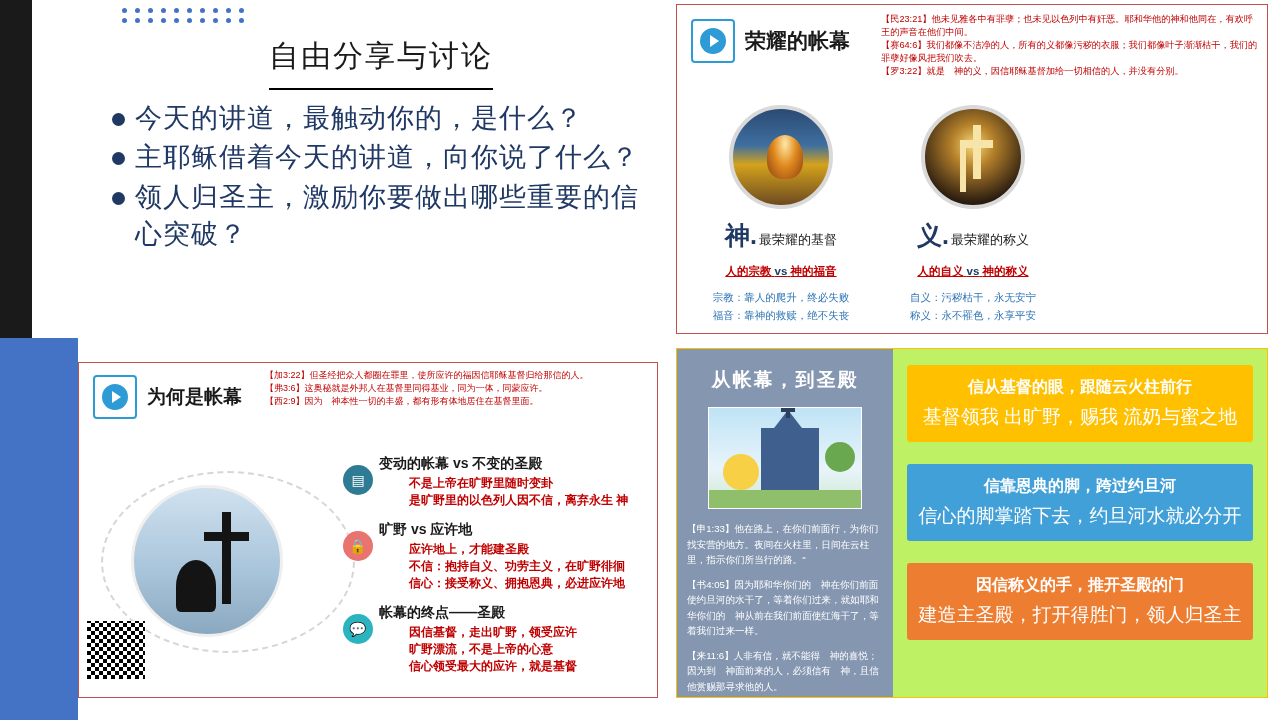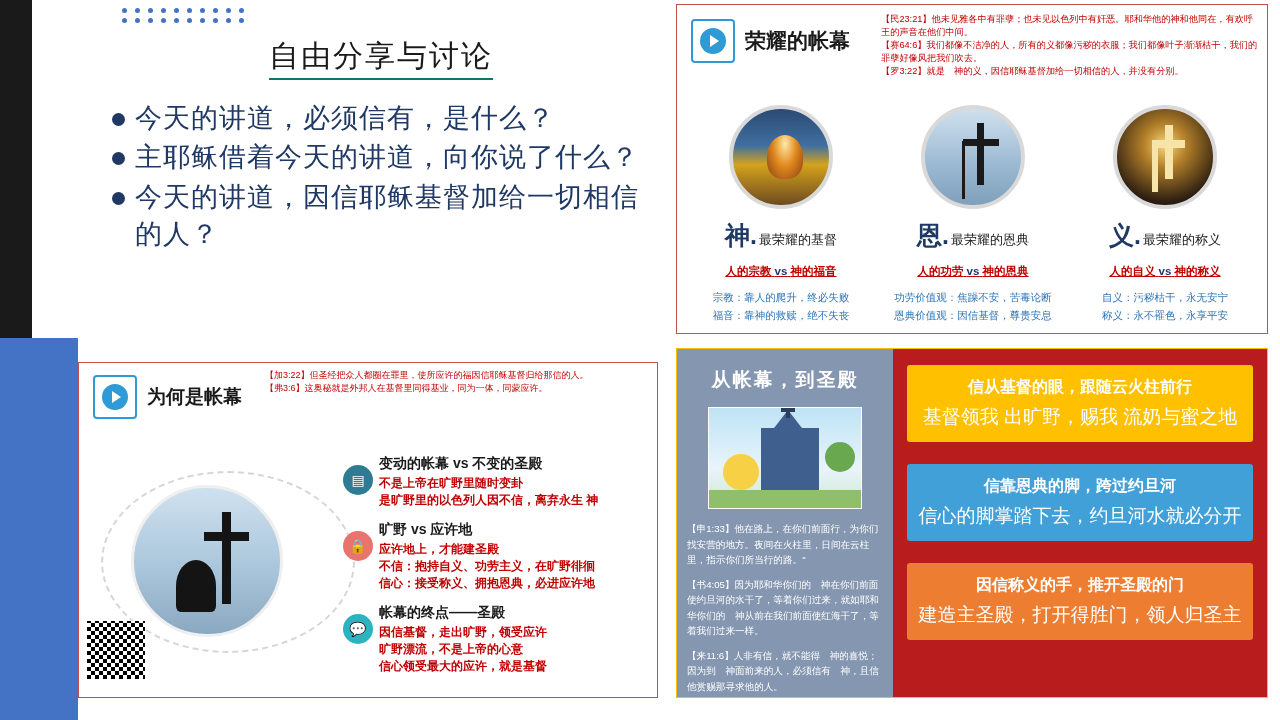"自由分享与讨论" .disc-title span { border-bottom: 2px solid #0f766e -> 2px solid #000000; padding-bottom: 6px -> 16px }
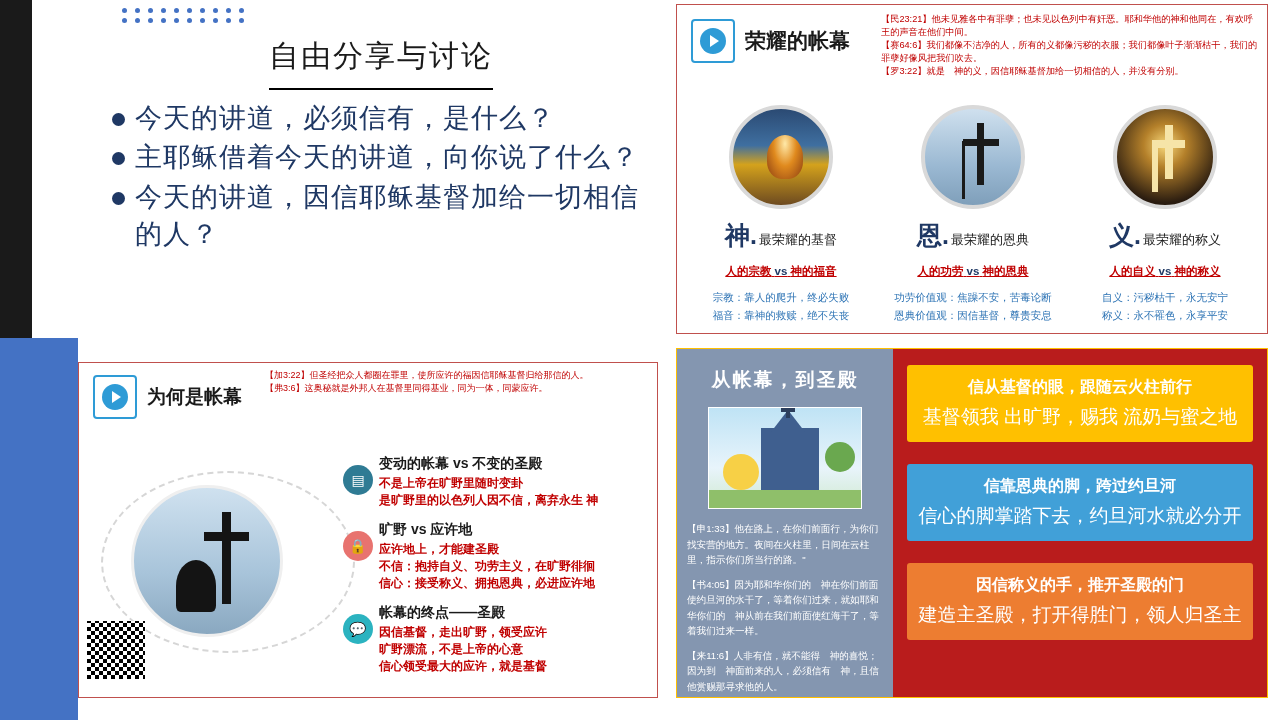"今天的讲道，必须信有，是什么？" div.bullet-text { text: 必须信有 -> 最触动你的 }
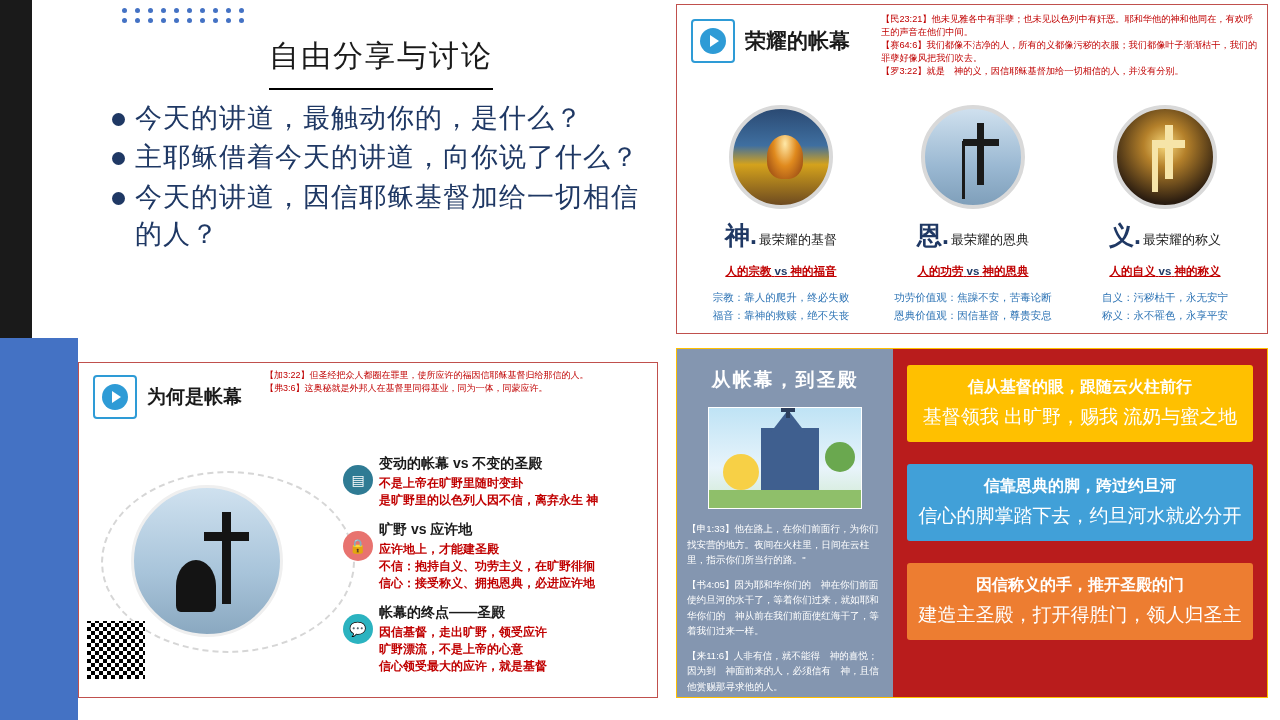"今天的讲道，因信耶稣基督加给一切相信的人？" div.bullet-text { text: 今天的讲道，因信耶稣基督加给一切相信的人 -> 领人归圣主，激励你要做出哪些重要的信心突破 }
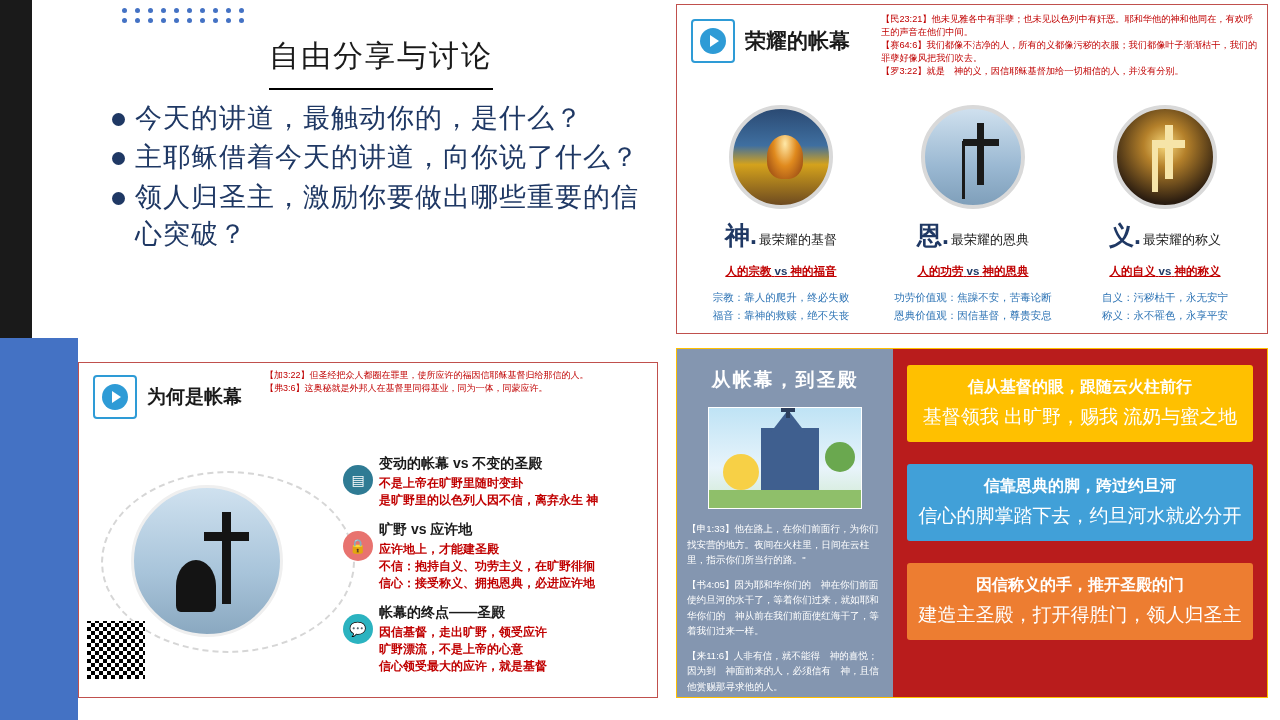"恩. 最荣耀的恩典" div.gcol { html: <div> <div></div> <div> <b>恩.</b><span>最荣耀的恩典</span> </div> <div> <span>人的功劳</span> <span>vs</span> <span>神的恩典</span> </div> <div> <div>功劳价值观：焦躁不安，苦毒论断</div> <div>恩典价值观：因信基督，尊贵安息</div> </div> </div> -> none }
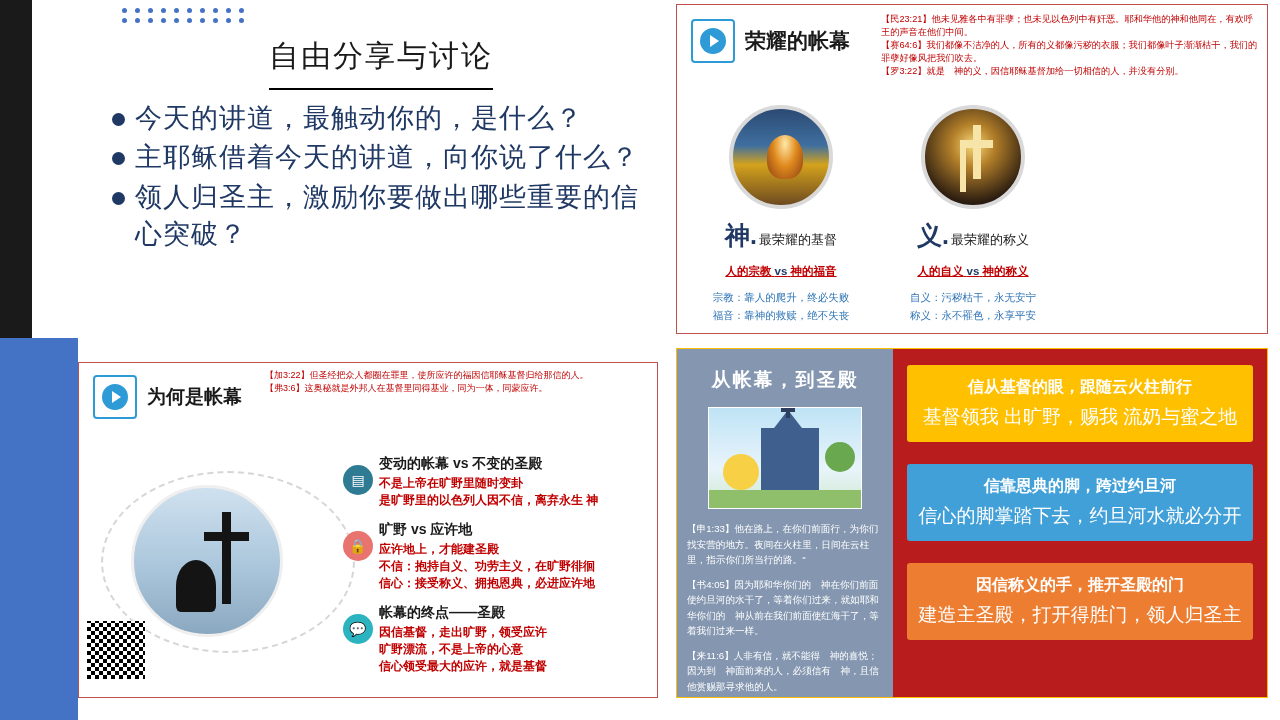"信从基督的眼，跟随云火柱前行" .tmp-right { background: #b91c1c -> #bef264 }
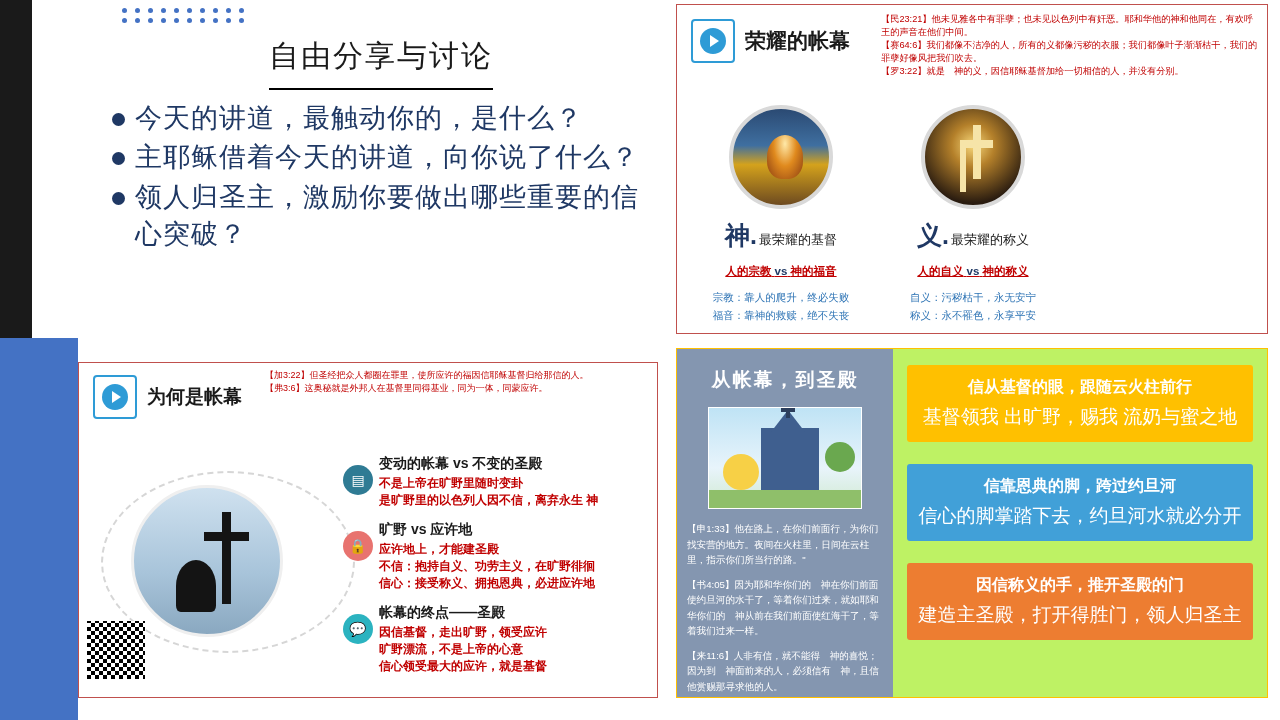"【西2:9】因为 神本性一切的丰盛，都有形有体地居住在基督里面。" div { html: none -> <div>【西2:9】因为 神本性一切的丰盛，都有形有体地居住在基督里面。</div> }
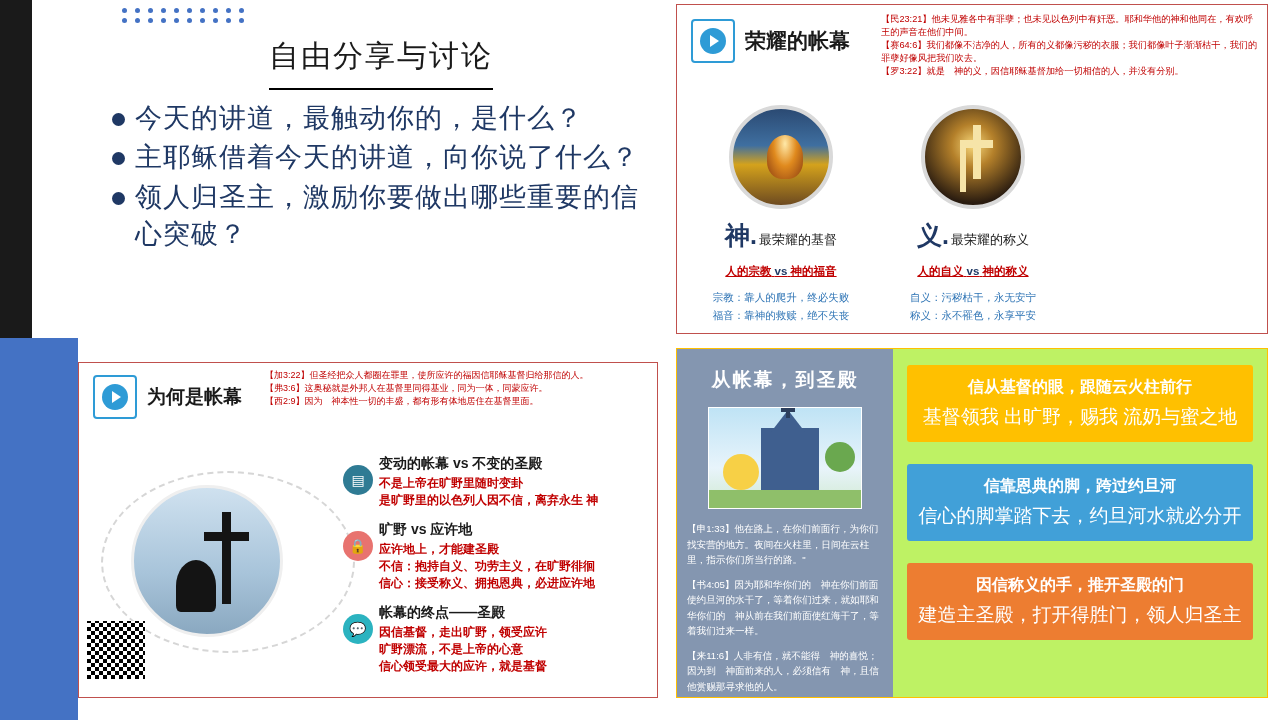"不是上帝在旷野里随时变卦" .wl-line { margin-left: none -> 30px }
